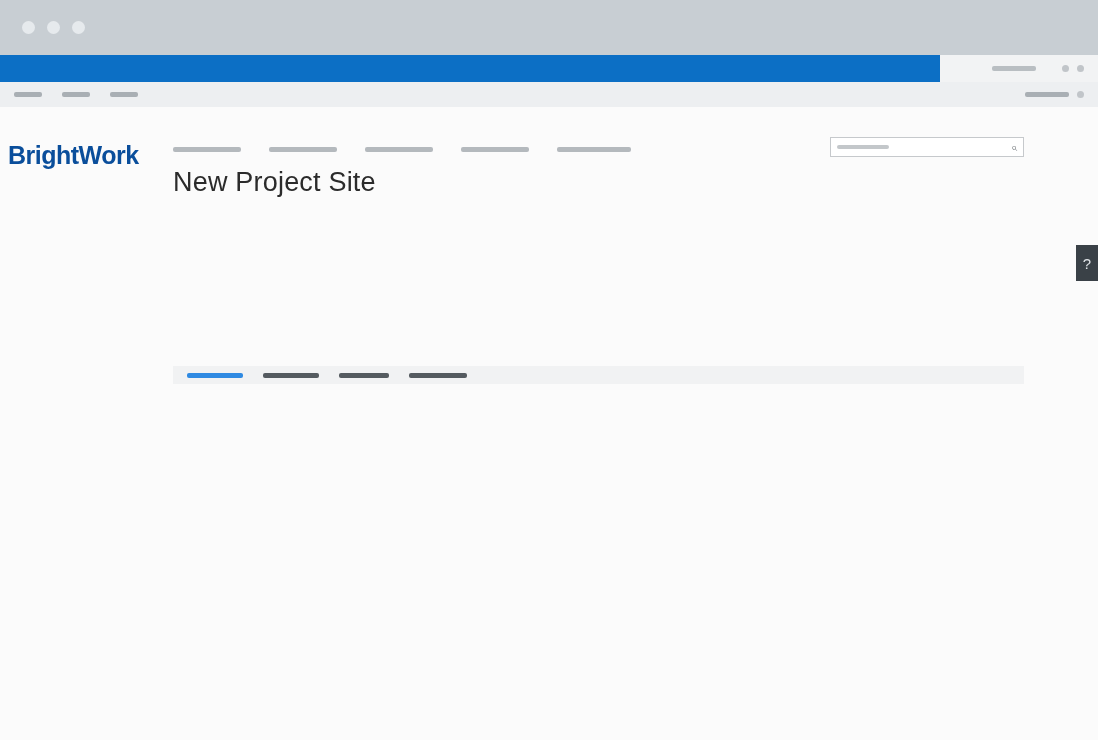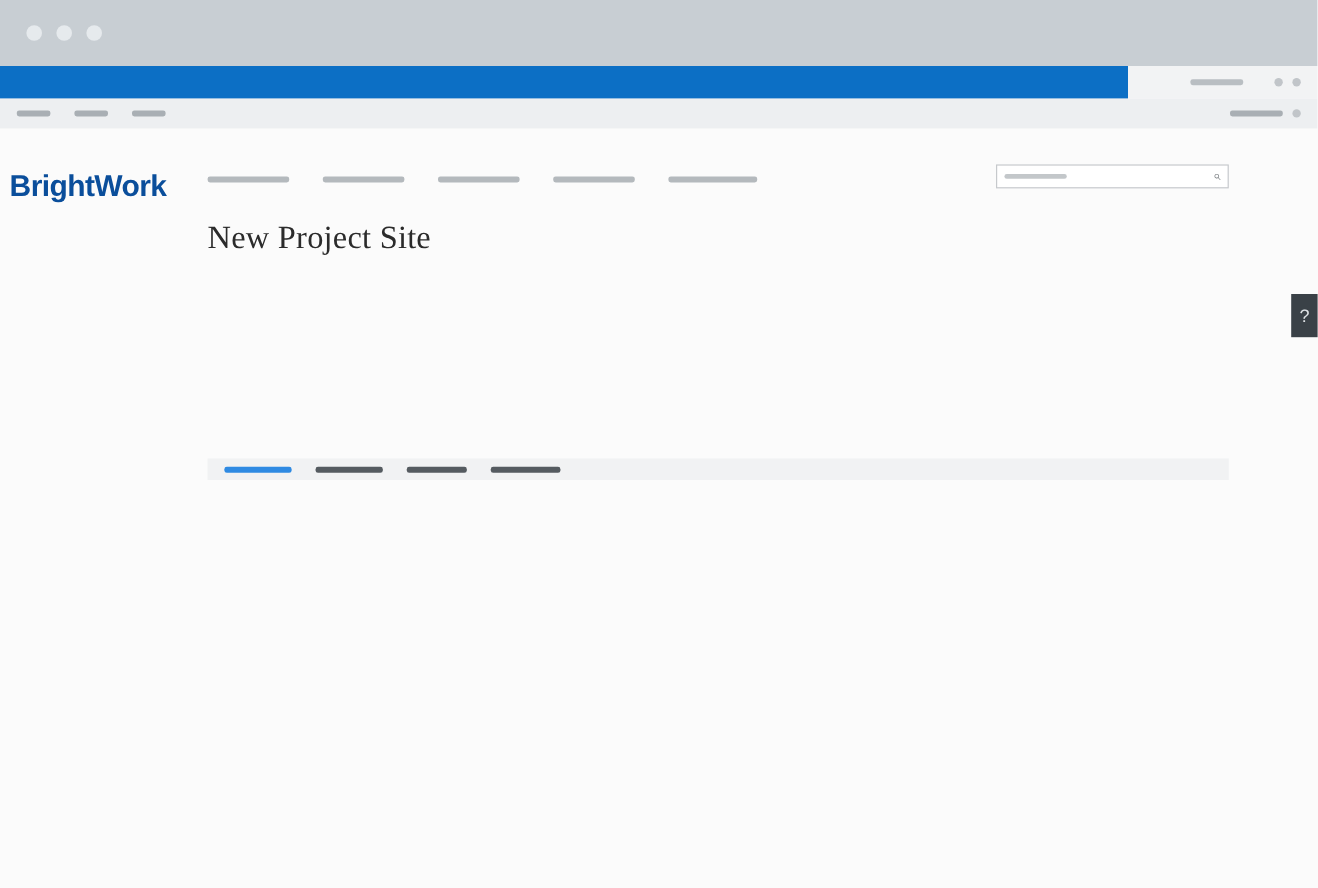"New Project Site" .page-title { font-family: Liberation Serif, serif -> none; margin-top: 24px -> 8px }
